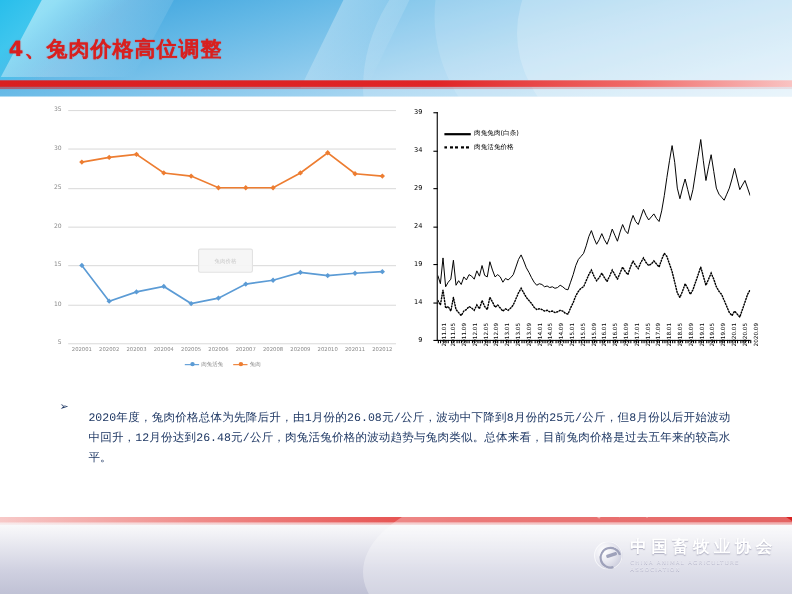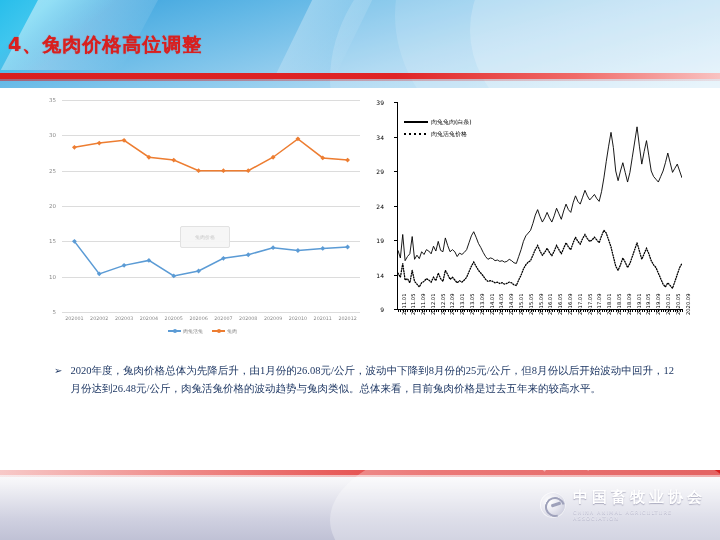"2020年度，兔肉价格总体为先降后升，由1月份的26.08元/公斤，波动中下降到" .bullet p { font-family: Liberation Serif, serif -> Liberation Mono, monospace; margin: 0 -> 10px }
